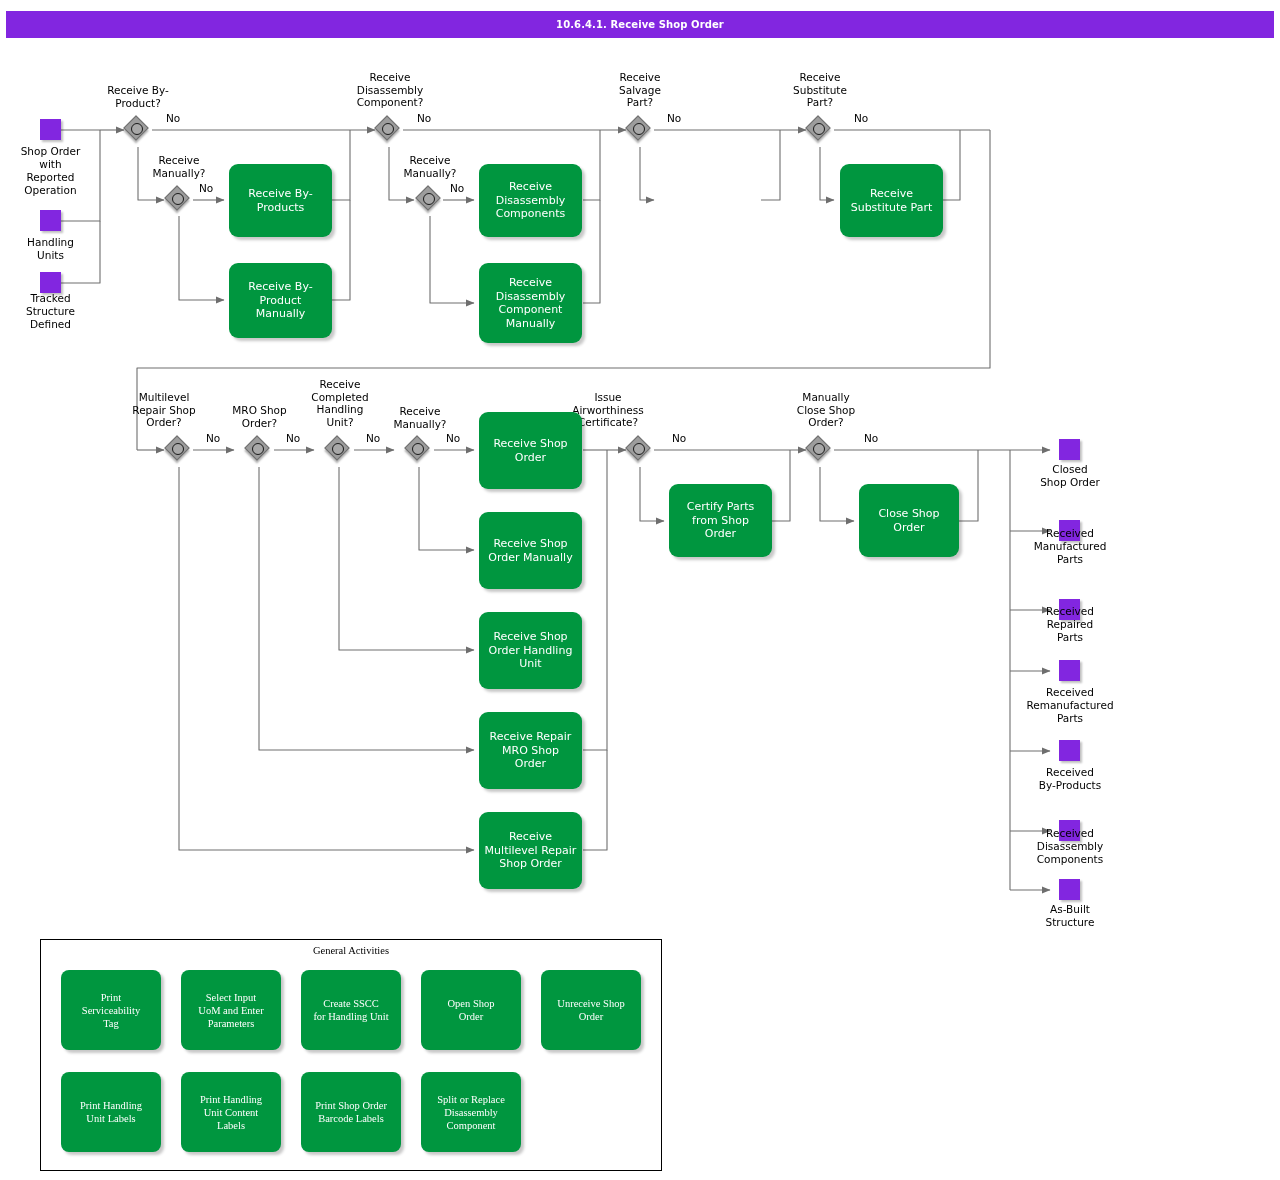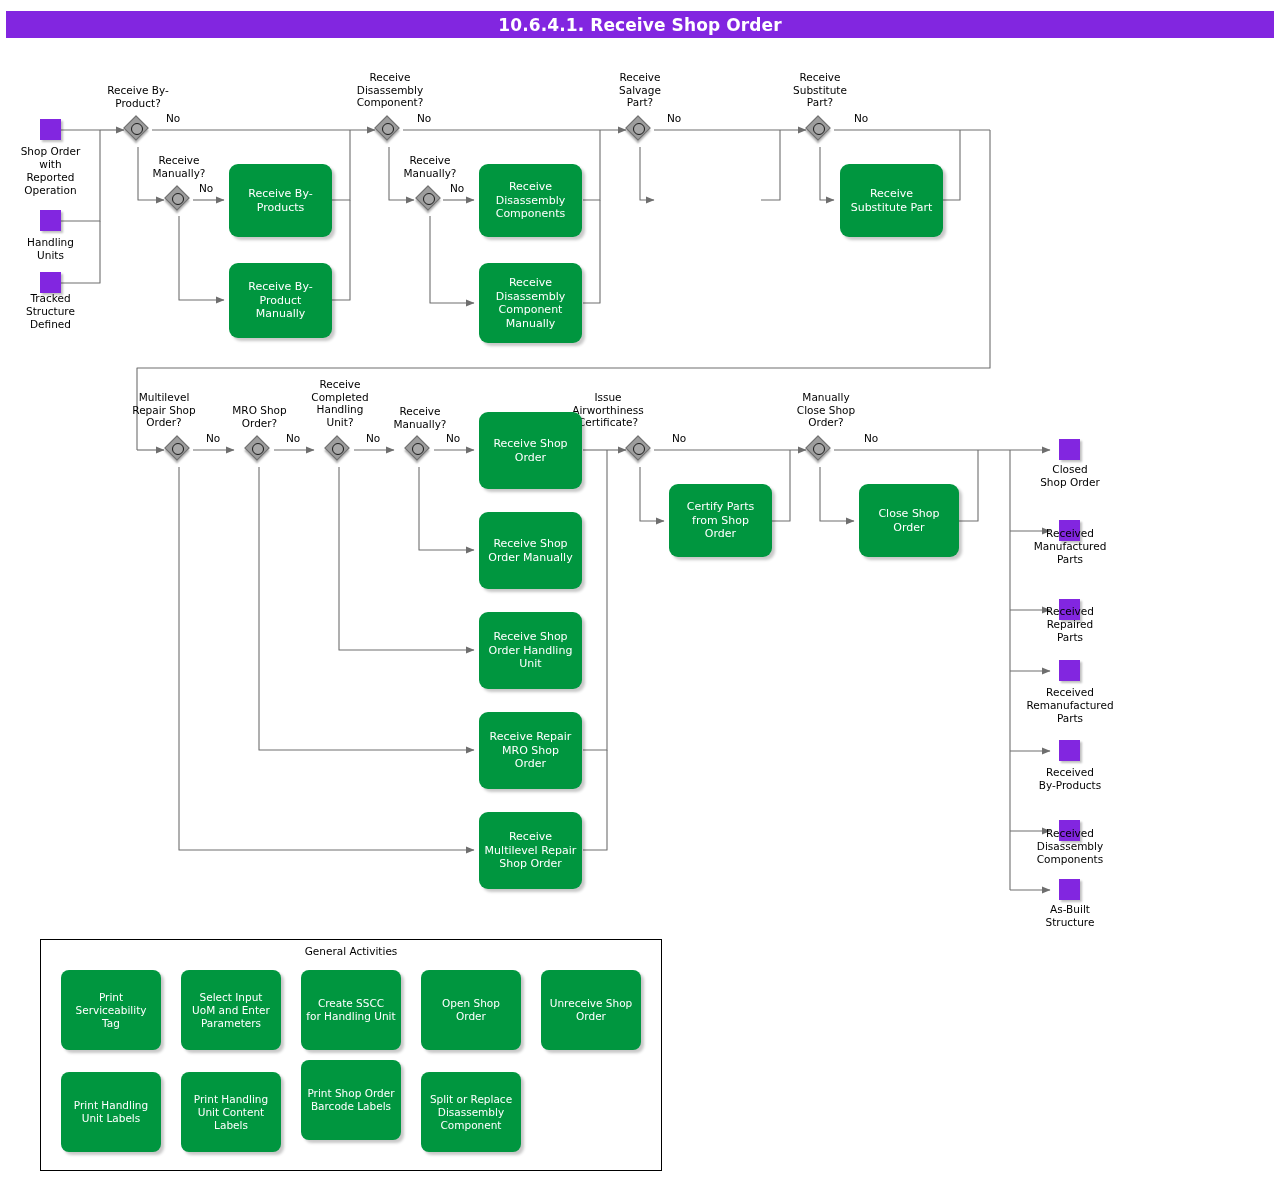"10.6.4.1. Receive Shop Order" #titlebar { font-size: 17px -> 10px }
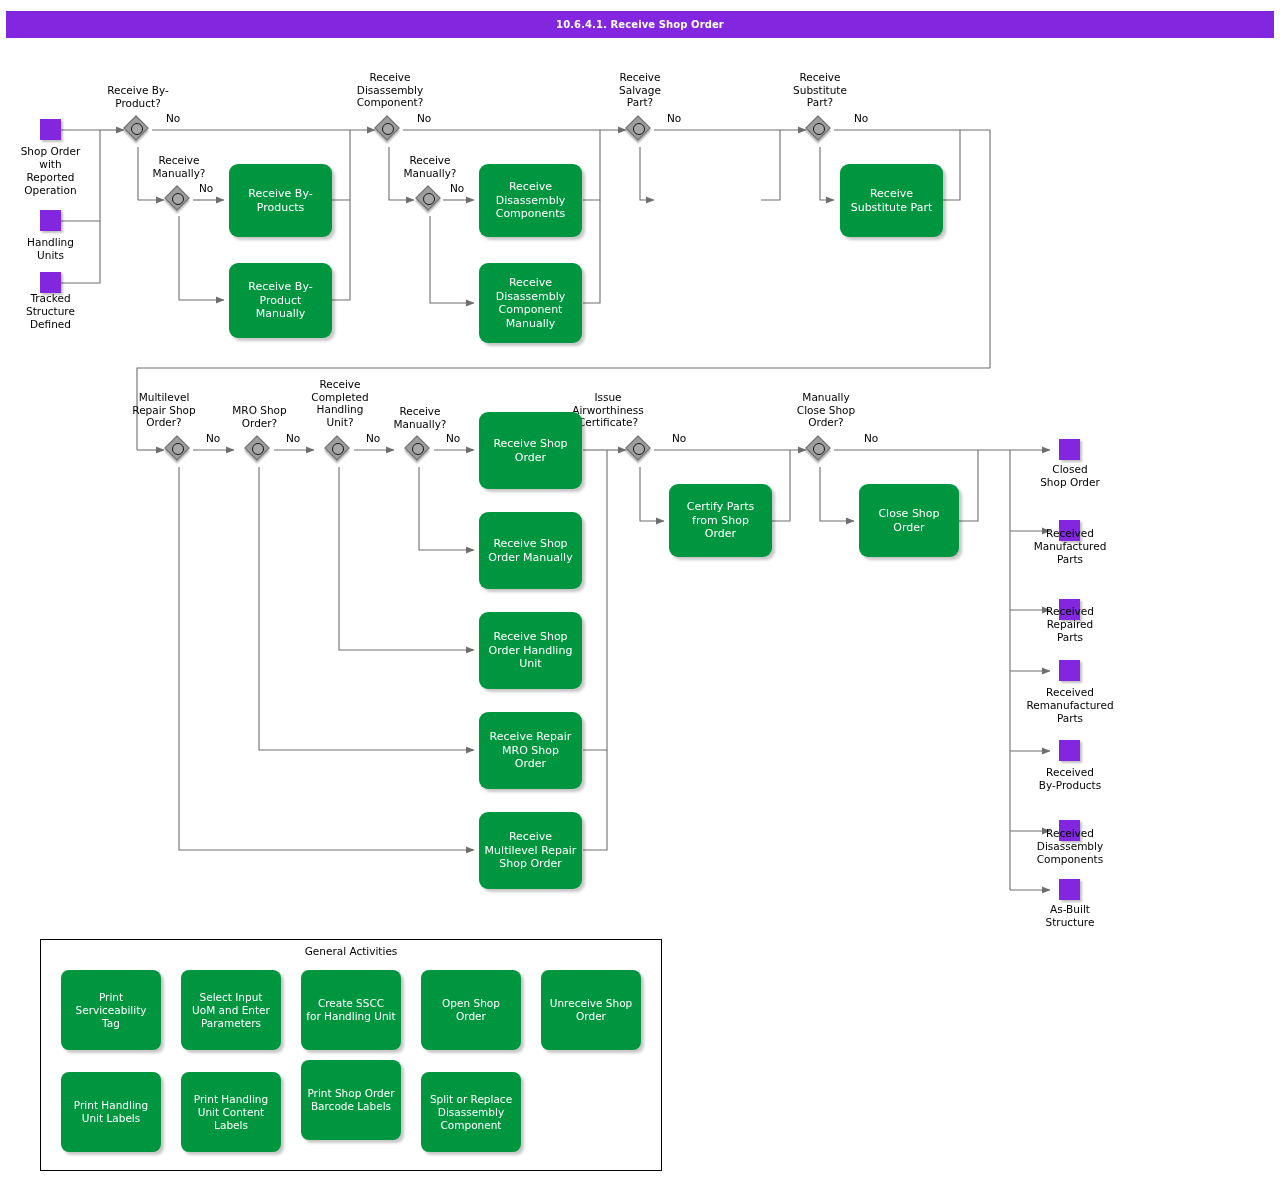"General Activities" #genpanel { font-family: none -> Liberation Serif, serif }
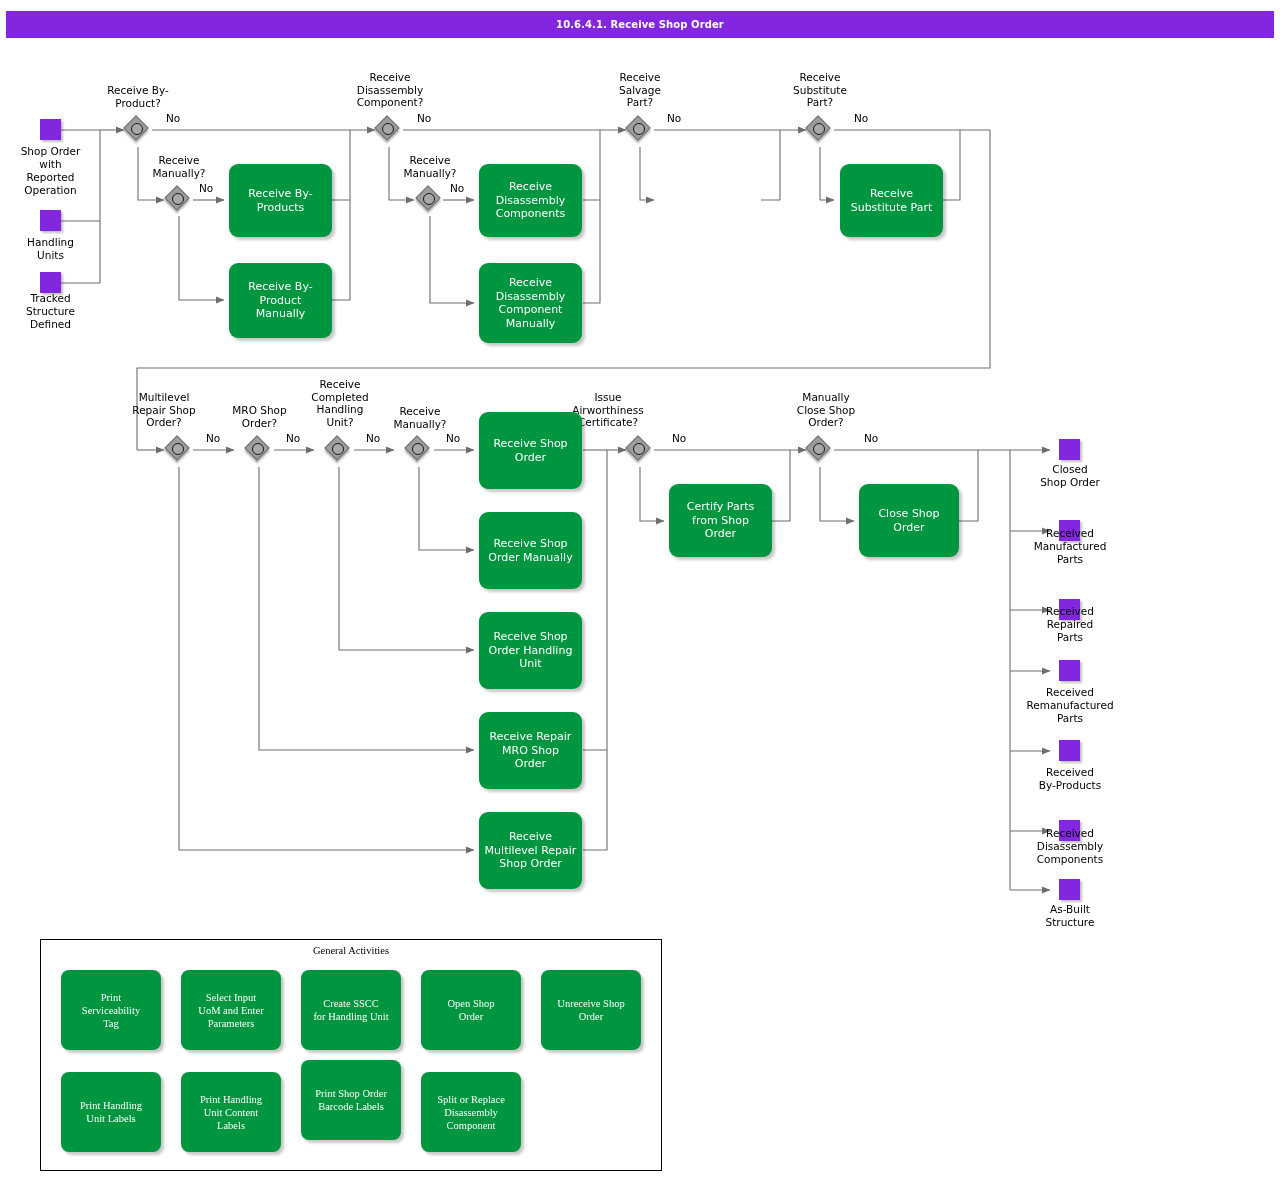"Print Shop Order" div.genbox { top: 120px -> 132px }
